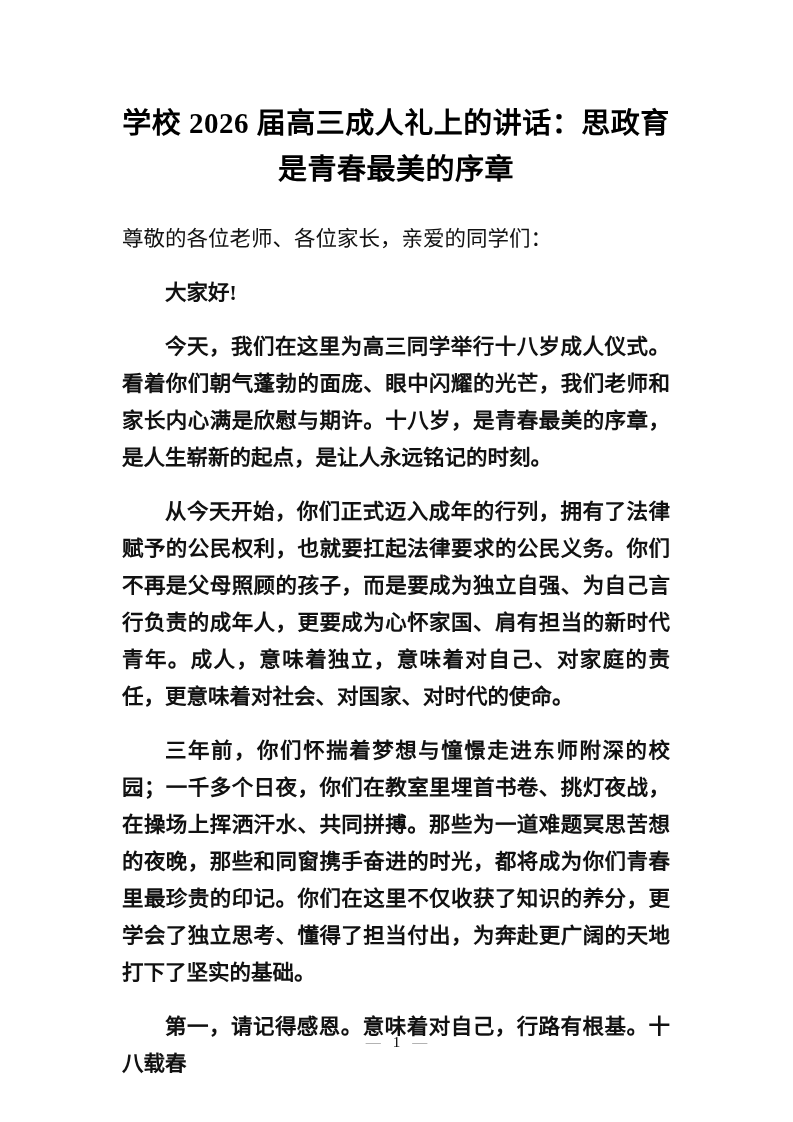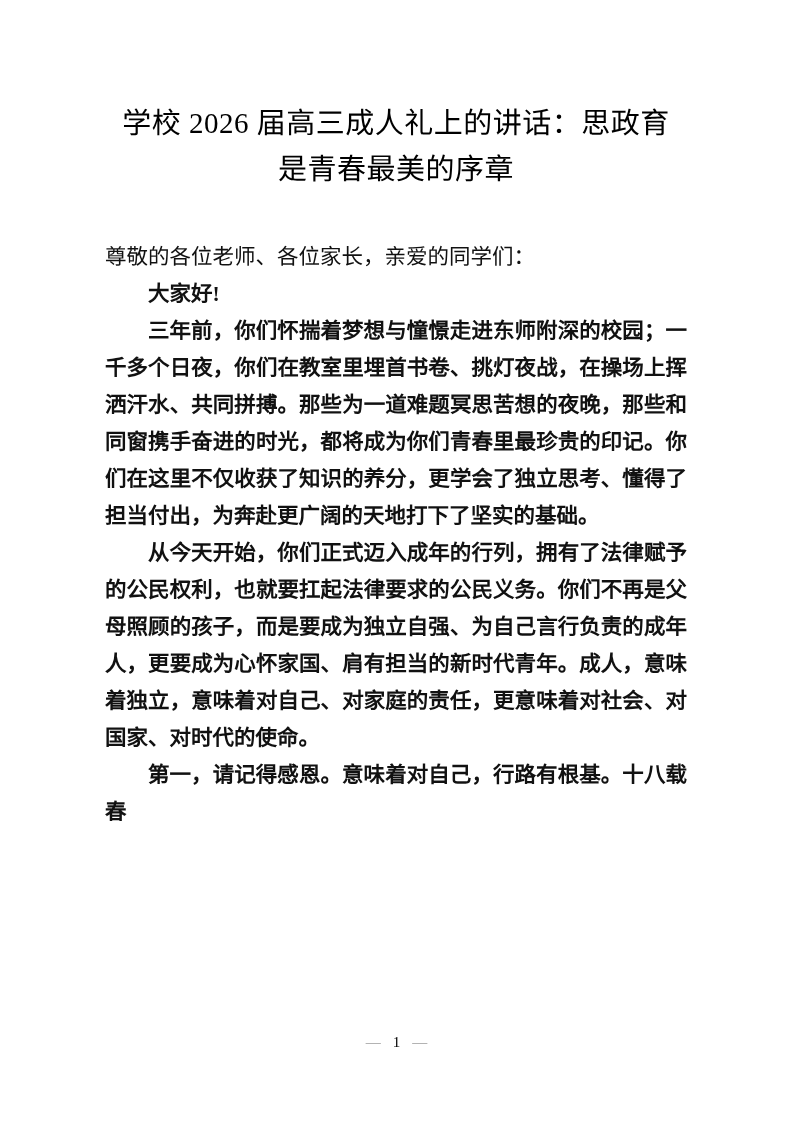"学校 2026 届高三成人礼上的讲话：思政育" .doc-title { font-weight: normal -> bold; margin: 0 0 47px 0 -> 0 0 29px 0 }
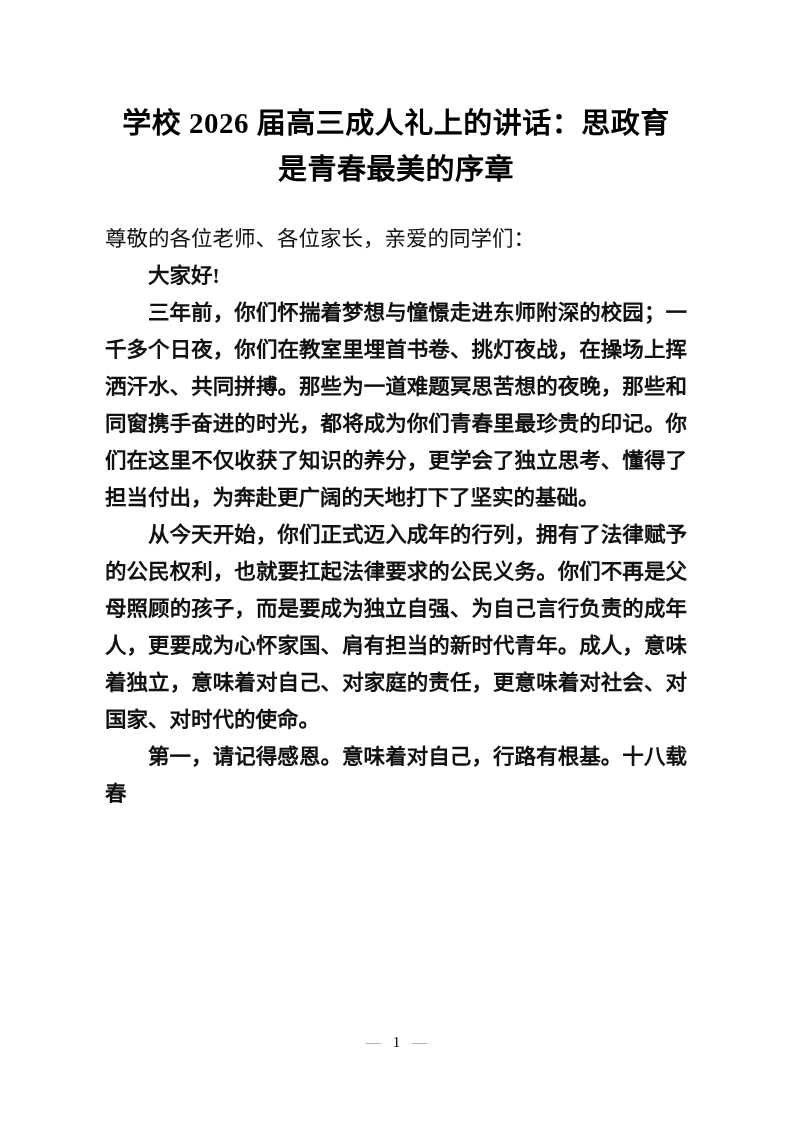"尊敬的各位老师、各位家长，亲爱的同学们：" .doc-body p { margin: 0 -> 17px }
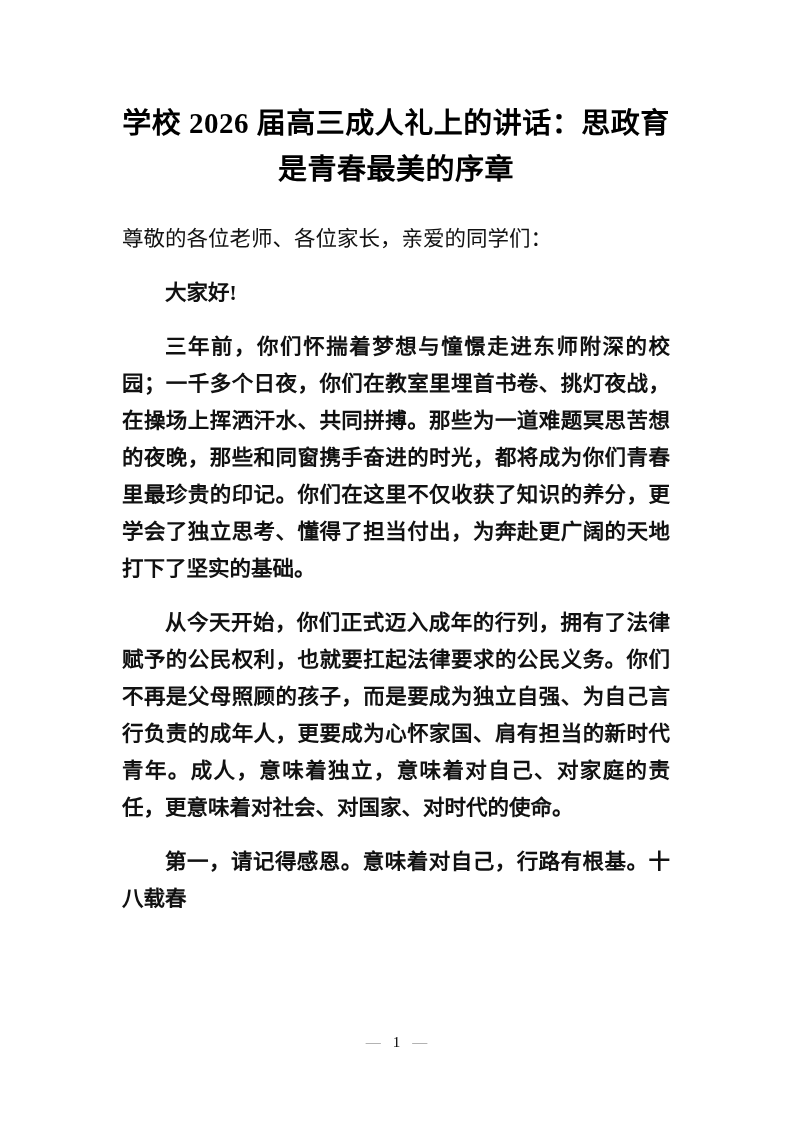"今天，我们在这里为高三同学举行十八岁成人仪式。看着你们朝气蓬勃的面庞、眼中闪耀的" p.indent { html: none -> <p>今天，我们在这里为高三同学举行十八岁成人仪式。看着你们朝气蓬勃的面庞、眼中闪耀的光芒，我们老师和家长内心满是欣慰与期许。十八岁，是青春最美的序章，是人生崭新的起点，是让人永远铭记的时刻。</p> }
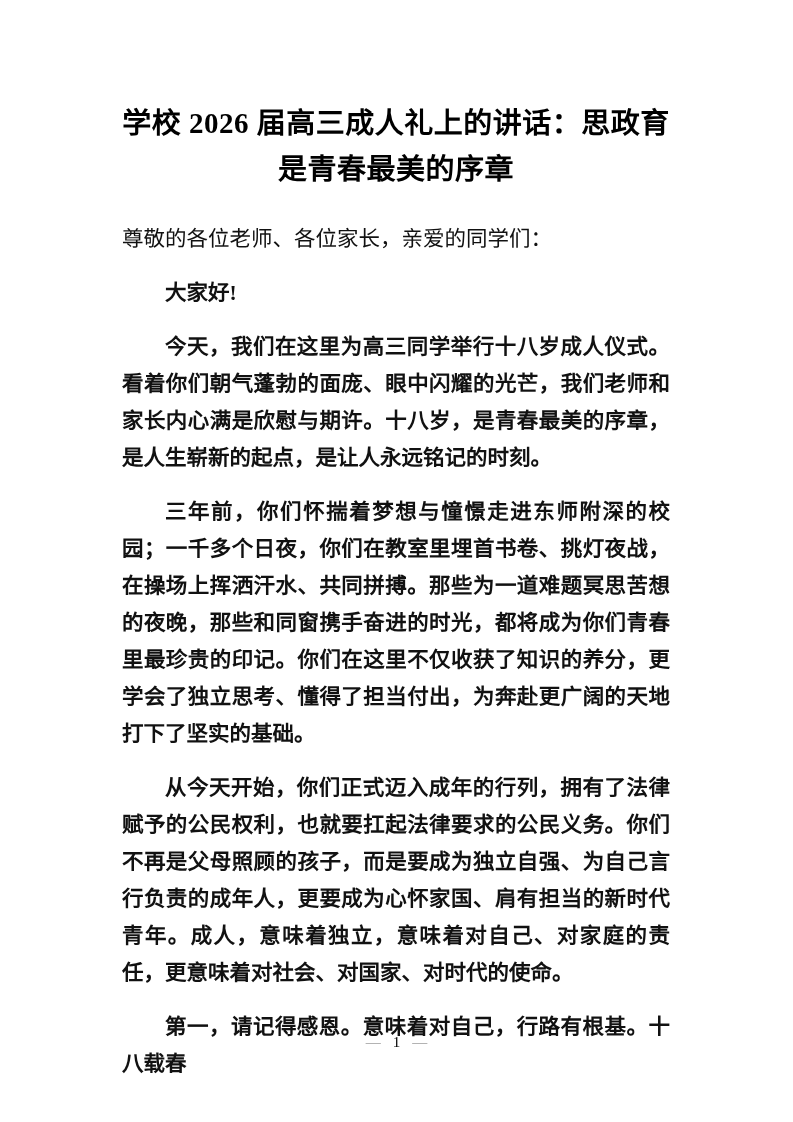"三年前，你们怀揣着梦想与憧憬走进东师附深的校园；一千多个日夜，你们在教室里埋首书" p.indent { order: before "从今天开始，你们正式迈入成年的行列，拥有了法律赋予的公民权利，也就要扛起法律要求" -> after "从今天开始，你们正式迈入成年的行列，拥有了法律赋予的公民权利，也就要扛起法律要求" }
